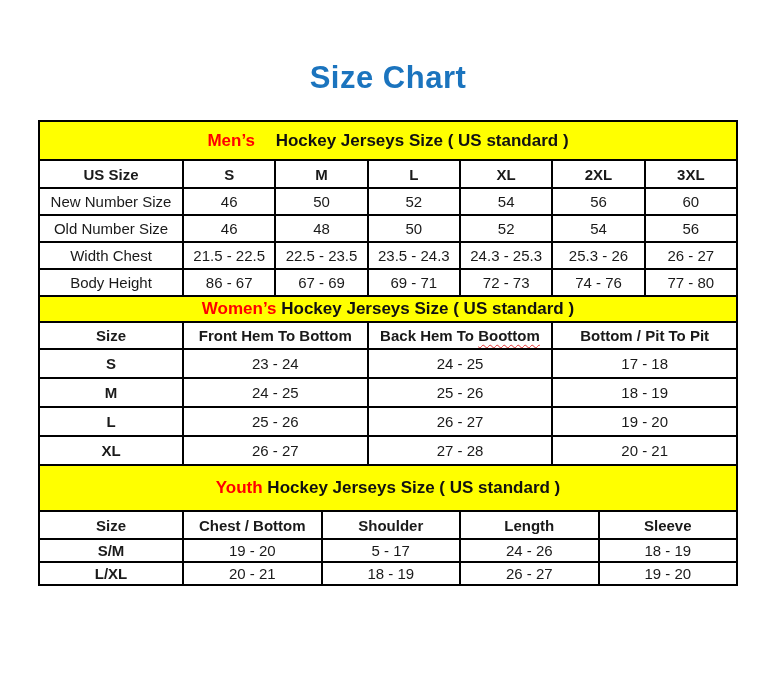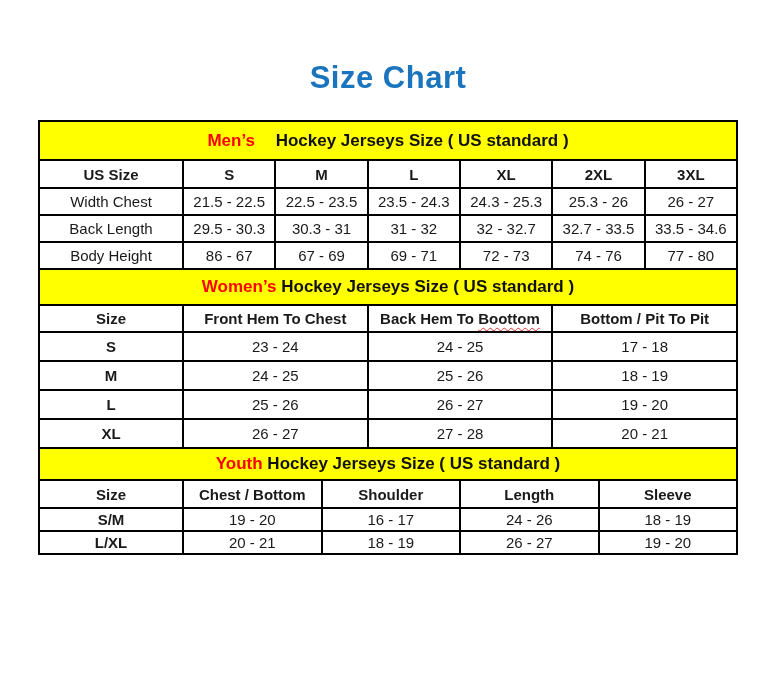"New Number Size" tr { html: none -> <tr> <td>New Number Size</td> <td>46</td> <td>50</td> <td>52</td> <td>54</td> <td>56</td> <td>60</td> </tr> }
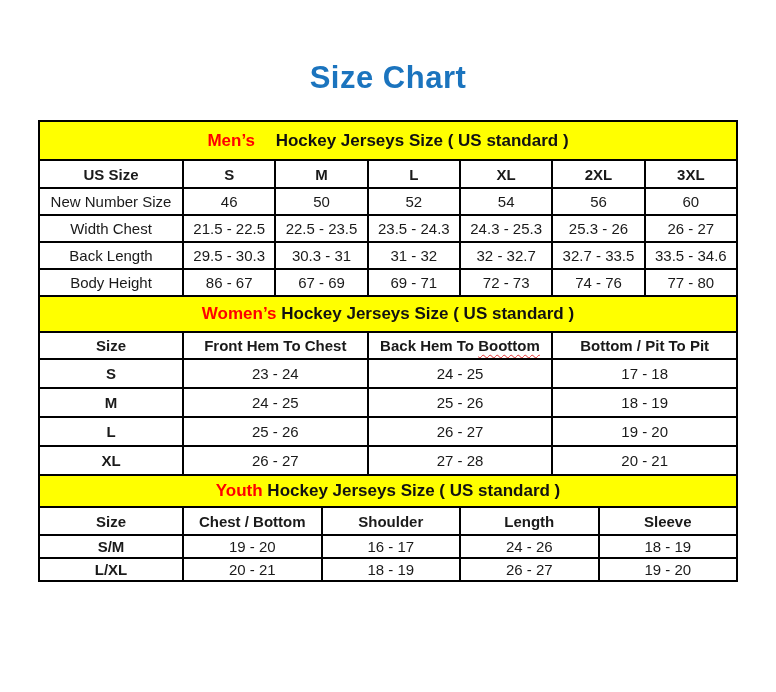"Old Number Size" tr { html: none -> <tr> <td>Old Number Size</td> <td>46</td> <td>48</td> <td>50</td> <td>52</td> <td>54</td> <td>56</td> </tr> }
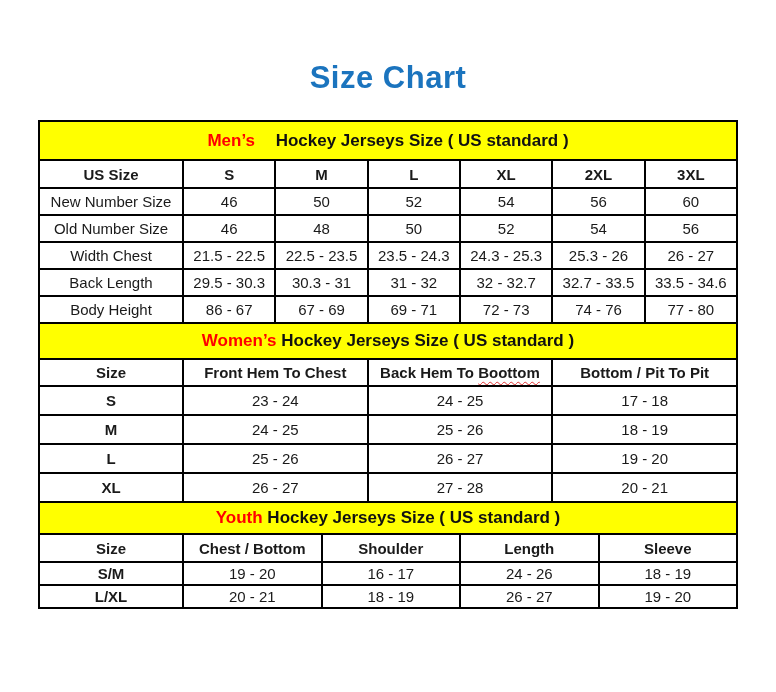"Back Length" tr { html: <tr> <td>Back Length</td> <td>29.5 - 30.3</td> <td>30.3 - 31</td> <td>31 - 32</td> <td>32 - 32.7</td> <td>32.7 - 33.5</td> <td>33.5 - 34.6</td> </tr> -> none }
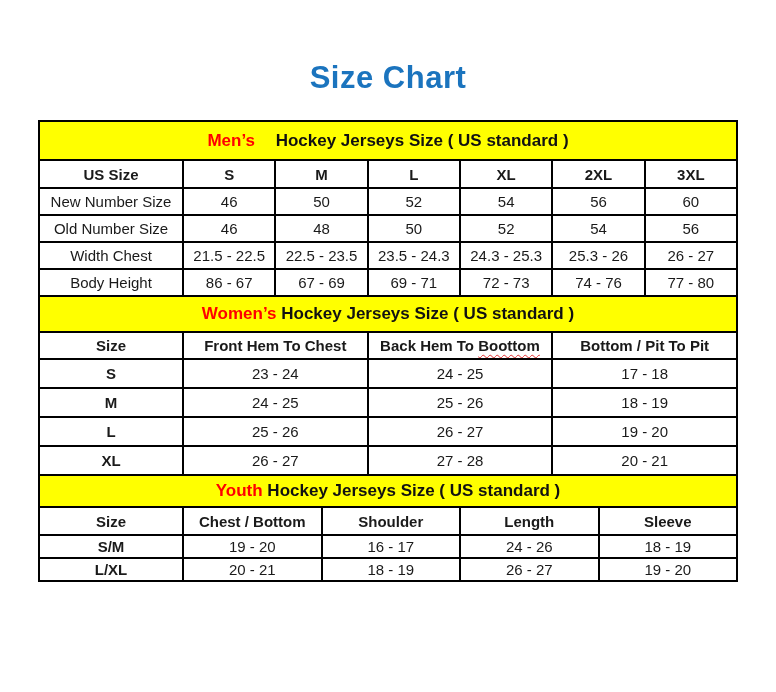"Women’s" .banner.womens { height: 38px -> 28px }
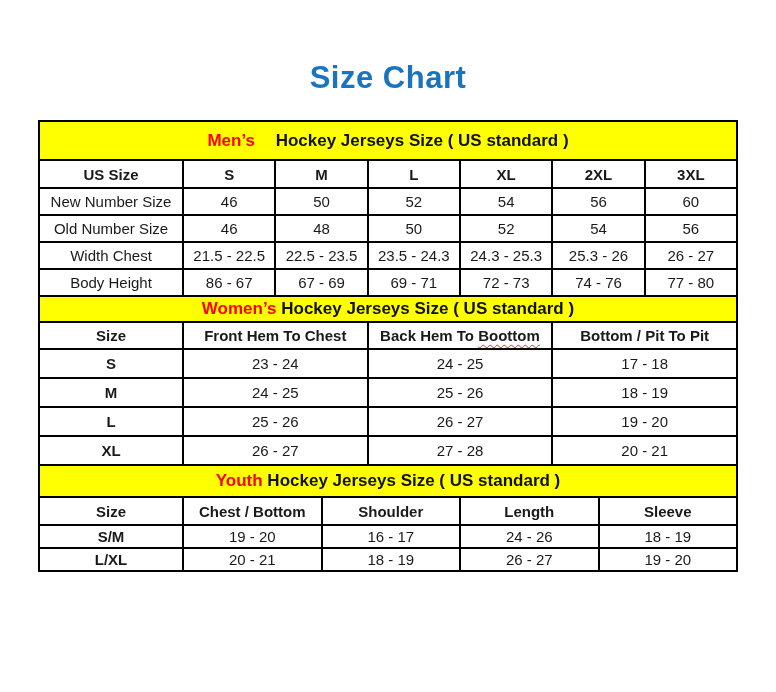"Front Hem To Chest" th { text: Chest -> Bottom }
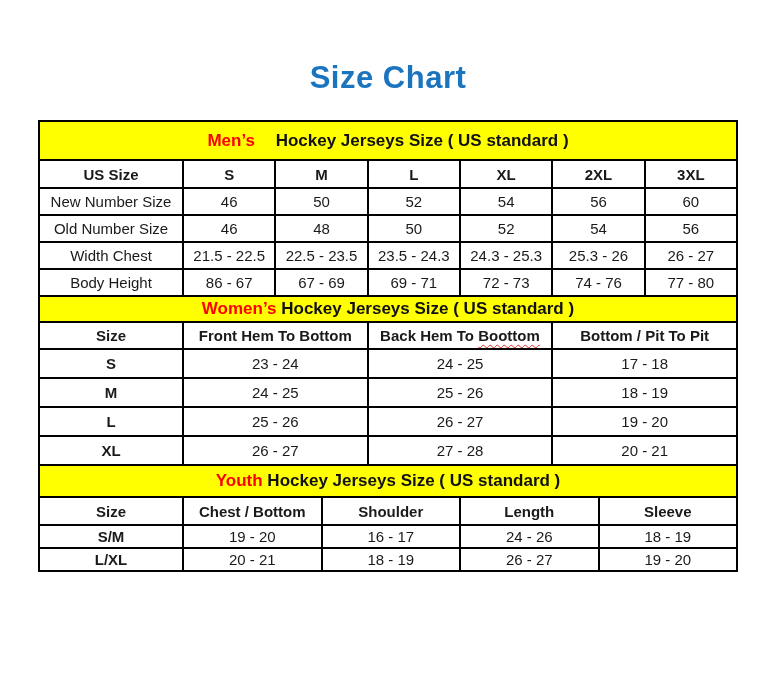"Youth" .banner.youth { height: 34px -> 48px }
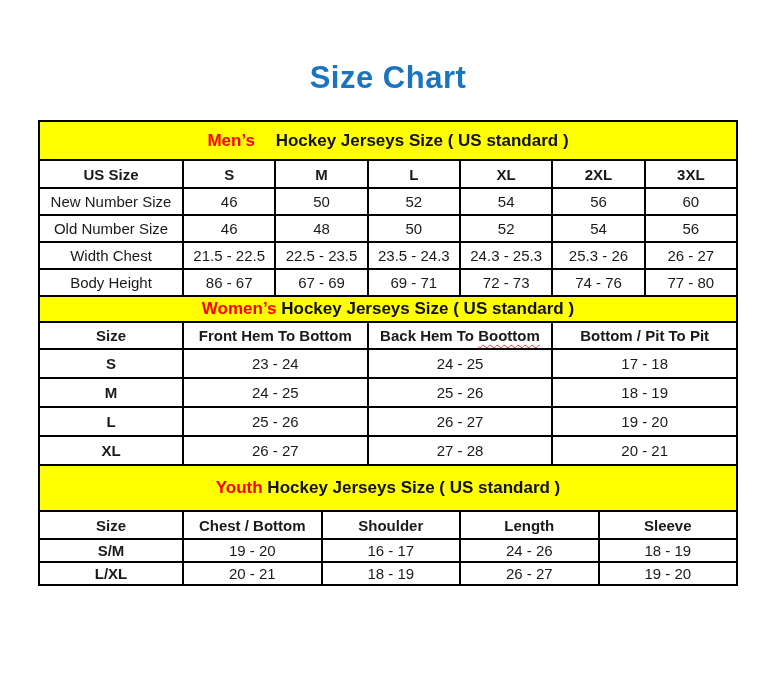"16 - 17" td { text: 16 -> 5 }
